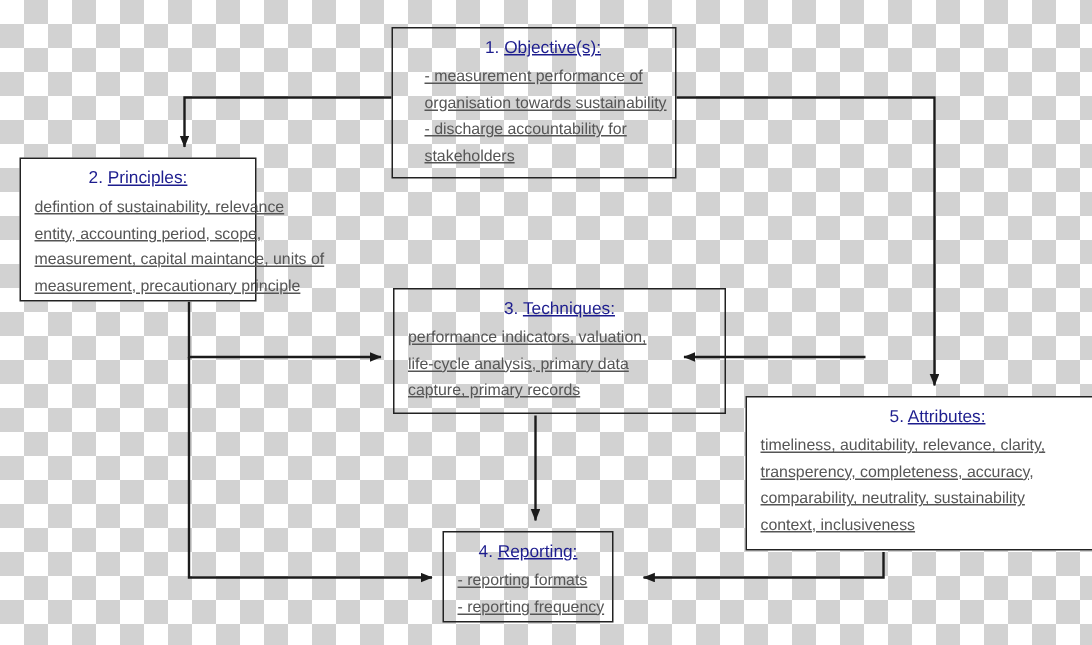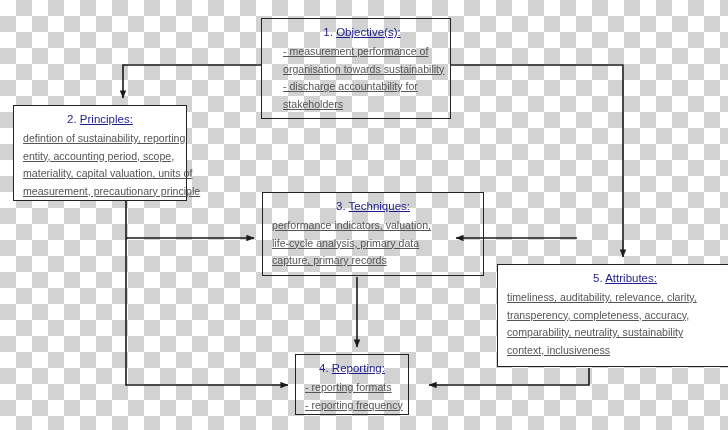"2. Principles:" #node-principles { width: 174px -> 158px }
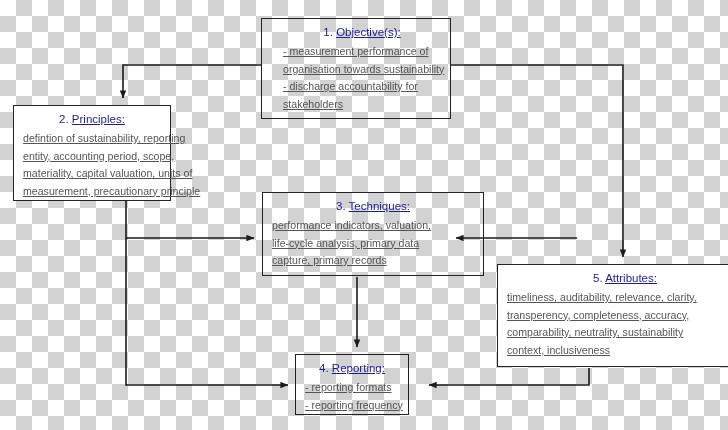"defintion of sustainability, reporting" span.ln { text: reporting -> relevance }
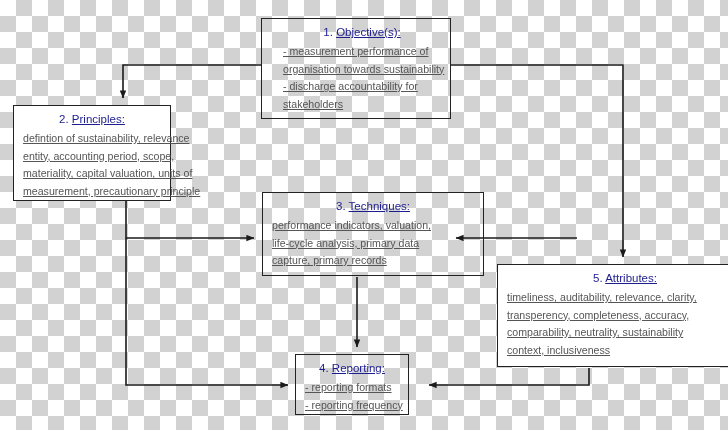"materiality, capital valuation, units of" span.ln { text: materiality, capital valuation -> measurement, capital maintance }
